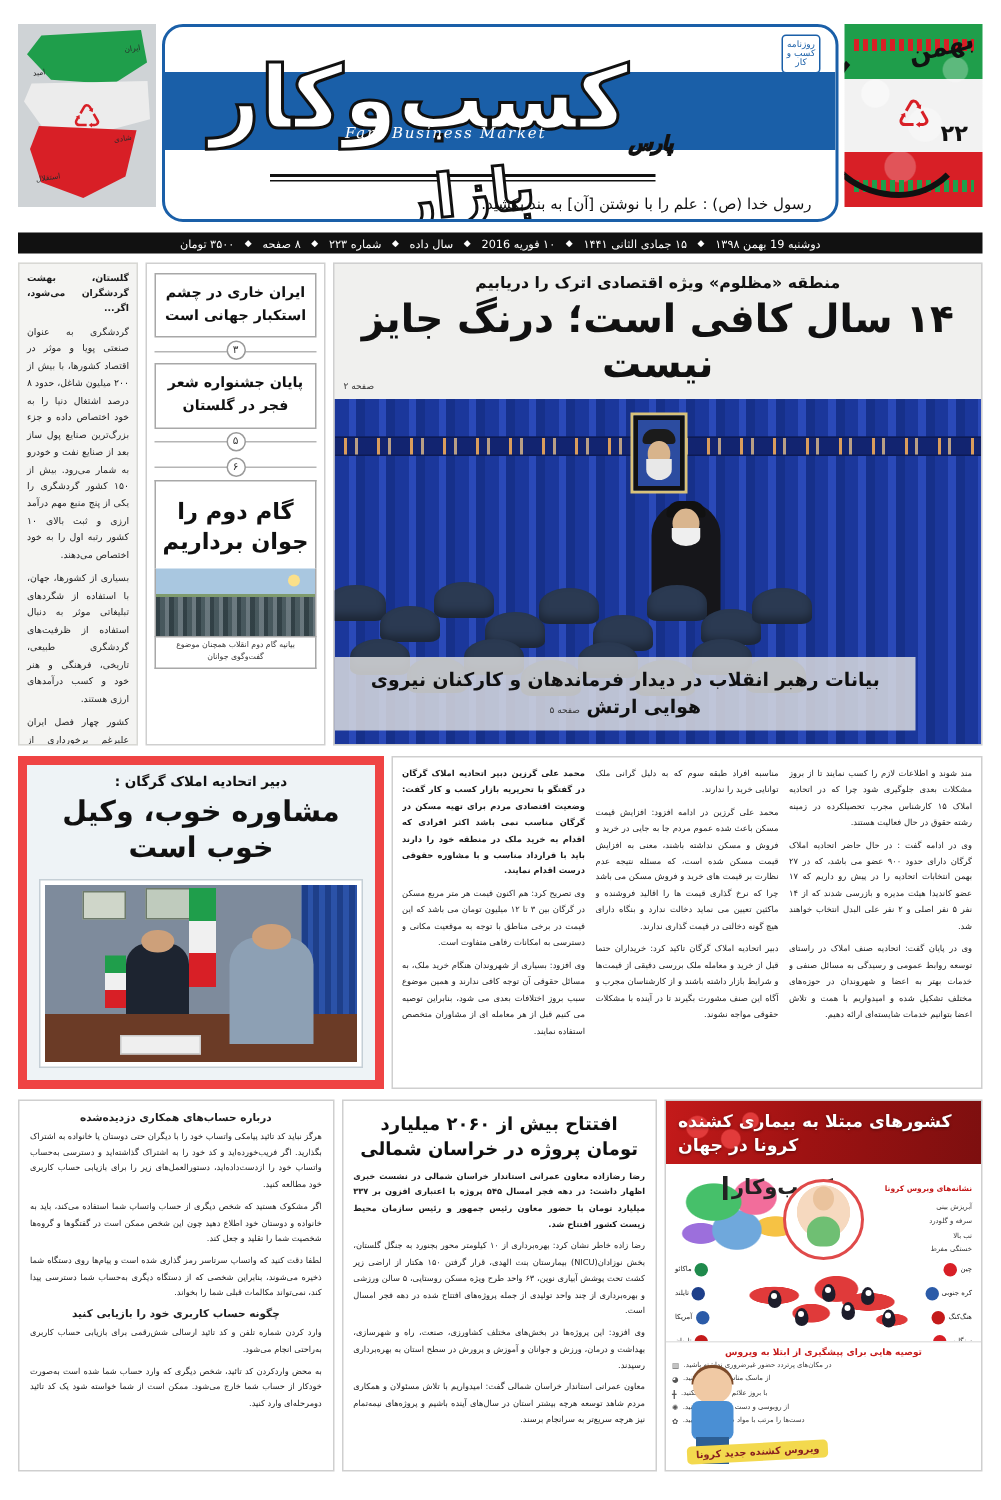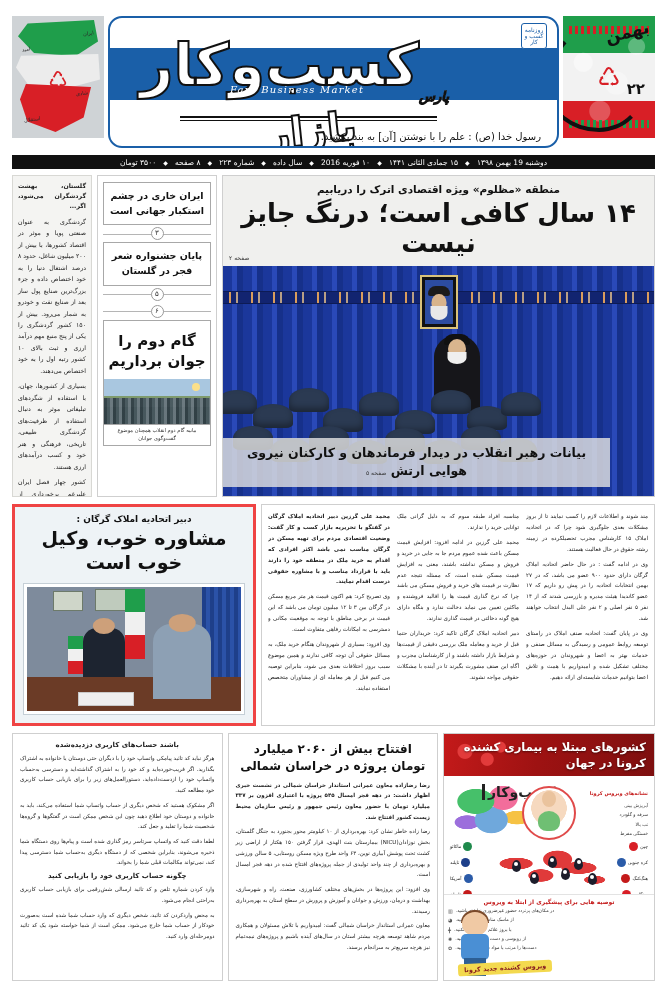"دبیر اتحادیه املاک گرگان :" .interview { border: 3px solid #ef4444 -> 6px solid #ef4444 }
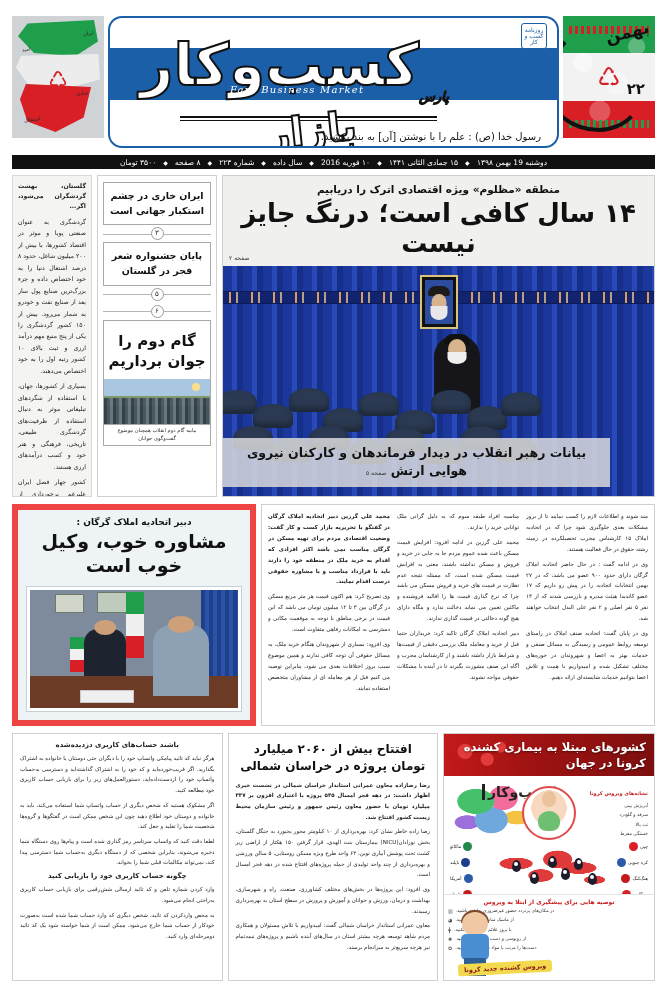"باشند حساب‌های کاربری دزدیده‌شده" div.art-sub { text: باشند حساب‌های کاربری -> درباره حساب‌های همکاری }
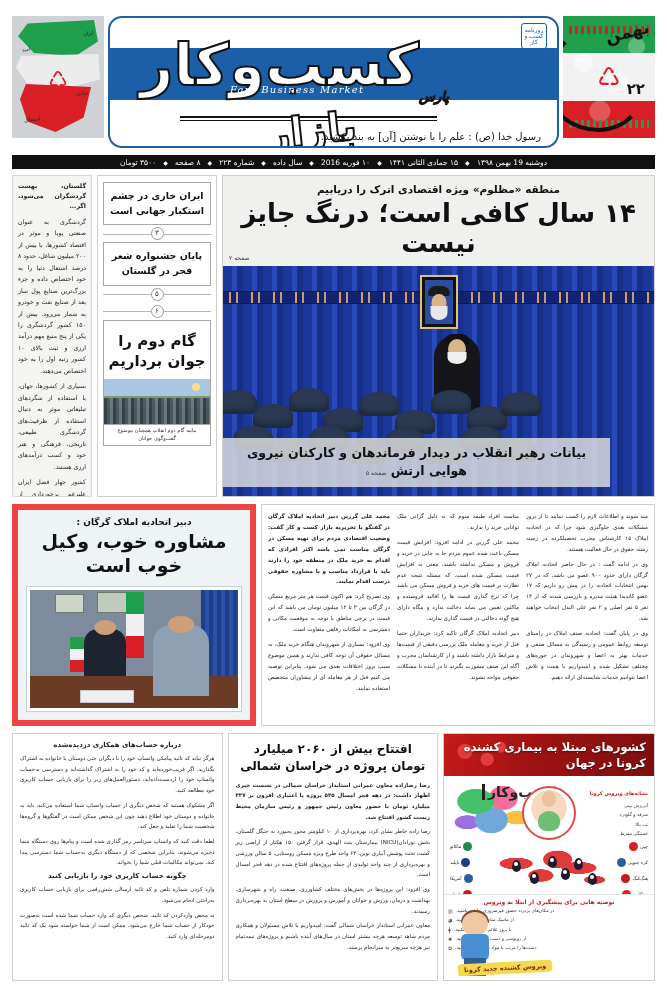"کشورهای مبتلا به بیماری کشنده" .ig-title { text-align: right -> left }
